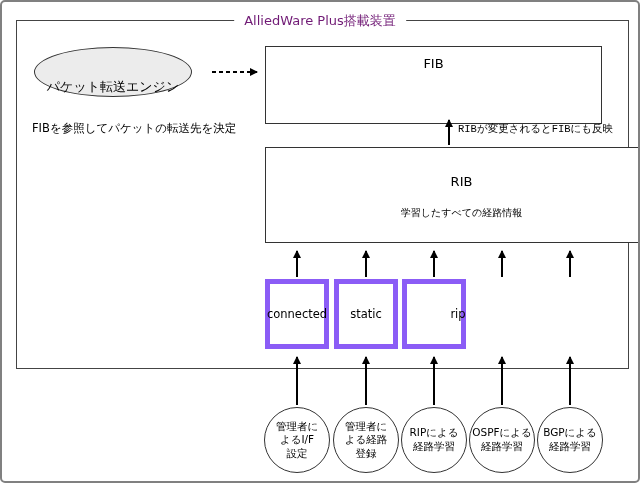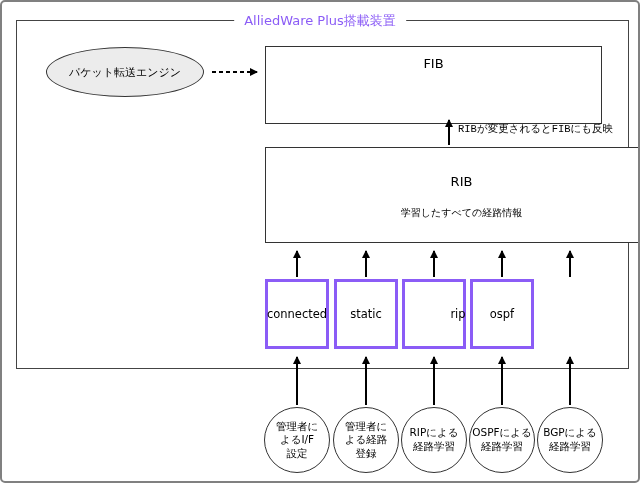"AlliedWare Plus搭載装置" .device-title { color: #8b5cf6 -> #701a75 }
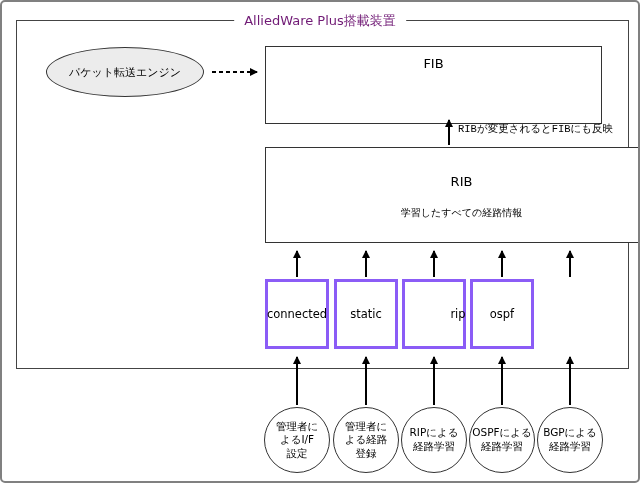"パケット転送エンジン" .engine-ellipse { align-items: center -> flex-end; font-size: 11px -> 13px; left: 44px -> 32px }
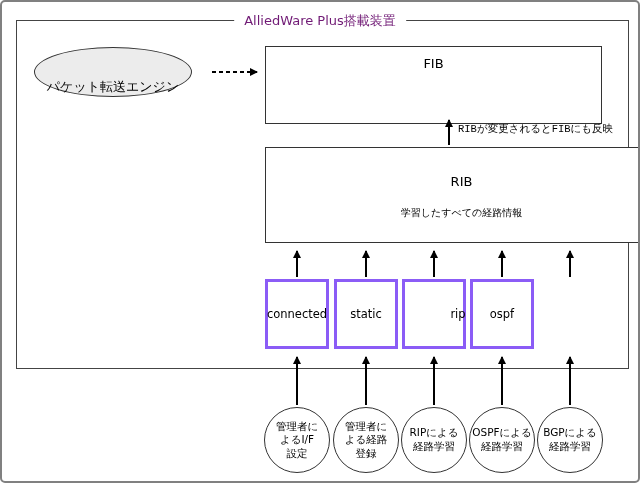"FIBを参照してパケットの転送先を決定" div.engine-note { html: none -> <div>FIBを参照してパケットの転送先を決定</div> }
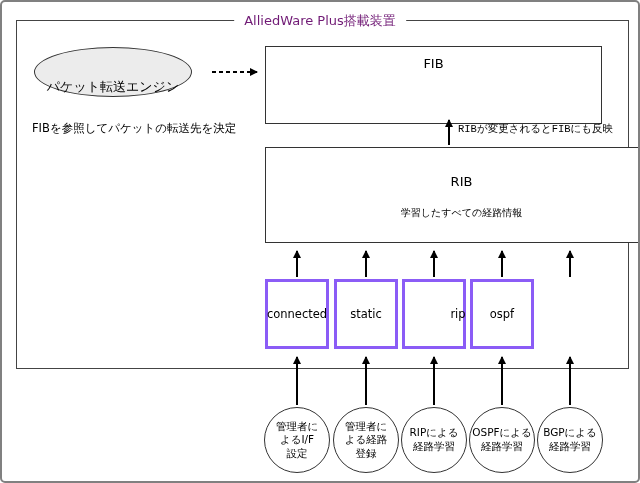"connected" .proto-box { border: 3px solid #8b5cf6 -> 5px solid #8b5cf6 }
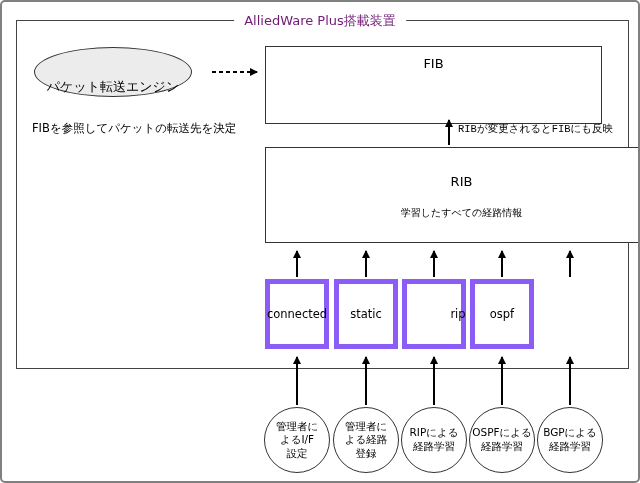"ospf" div.proto-box { html: <div> <span>ospf</span> </div> -> none }
